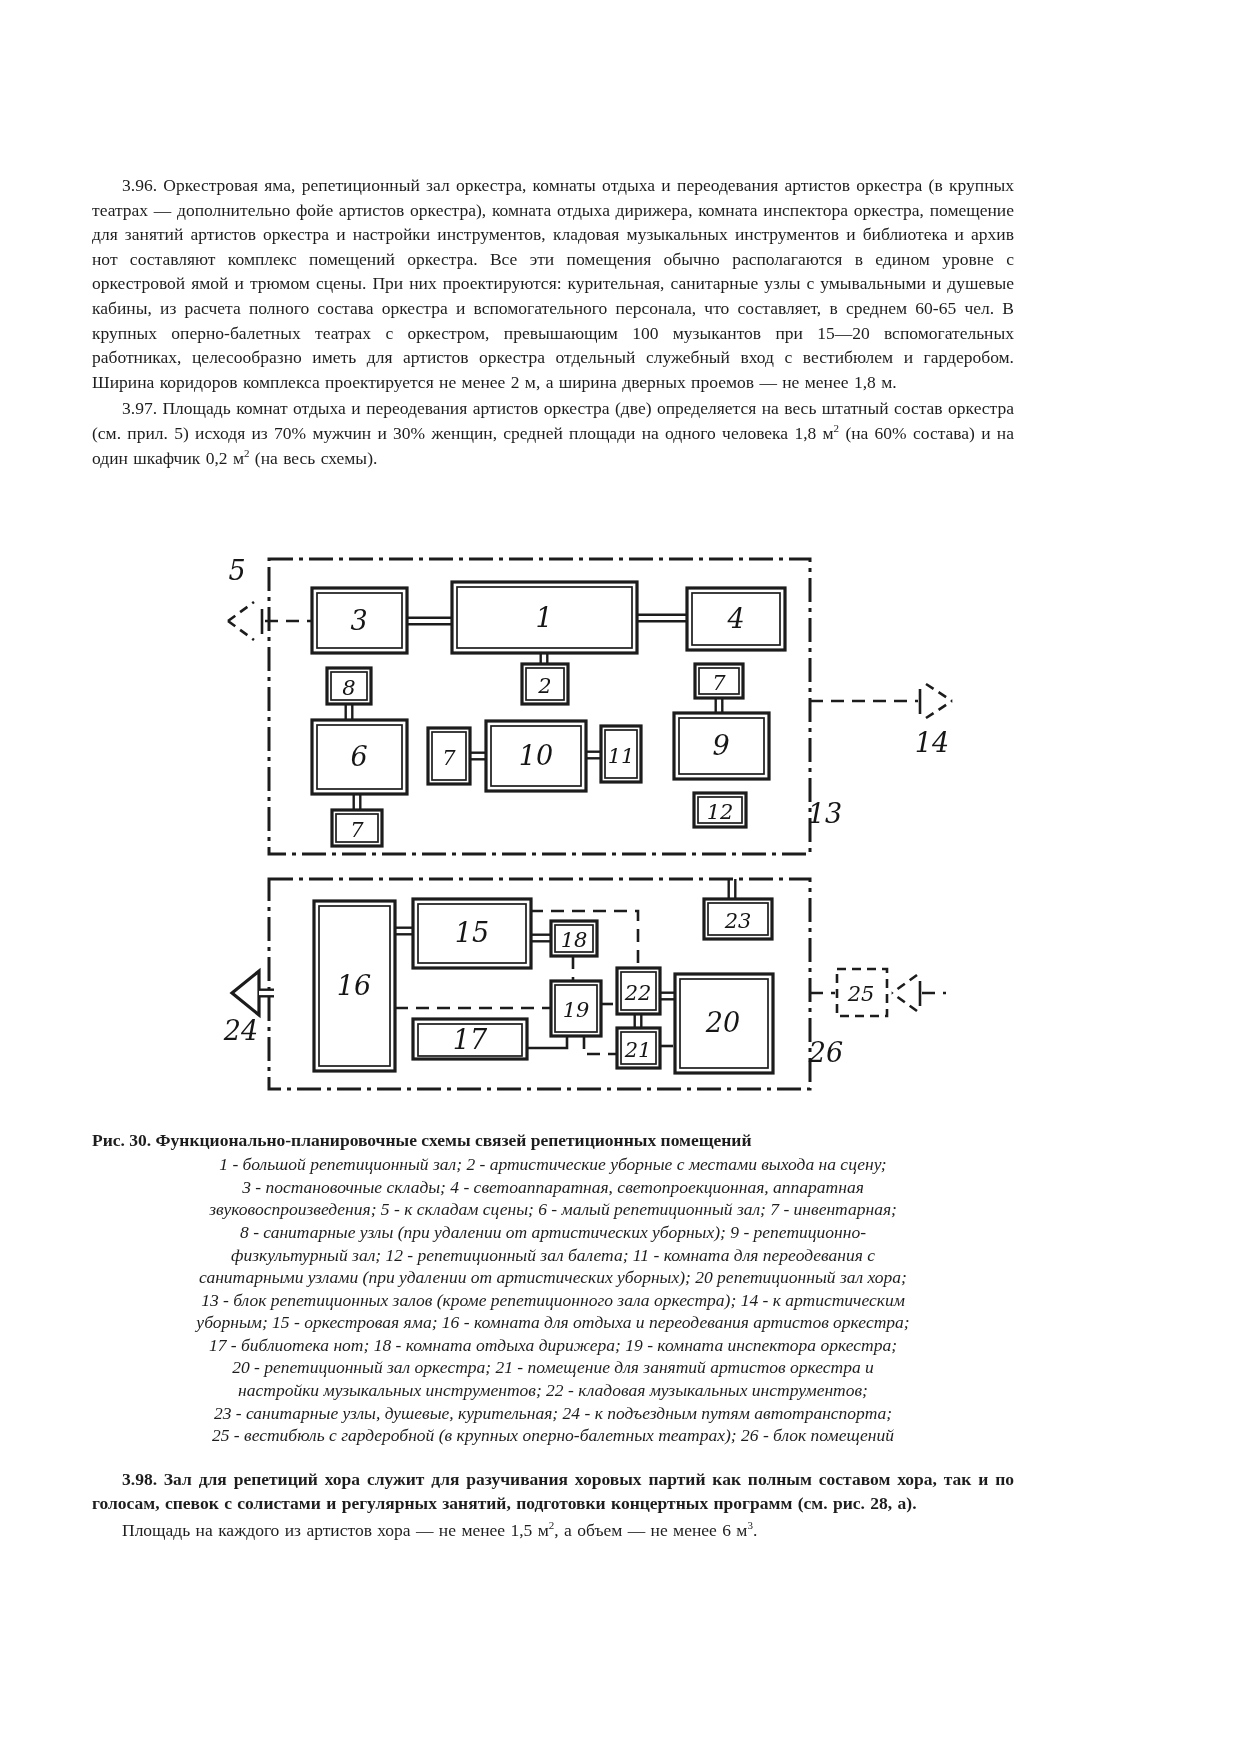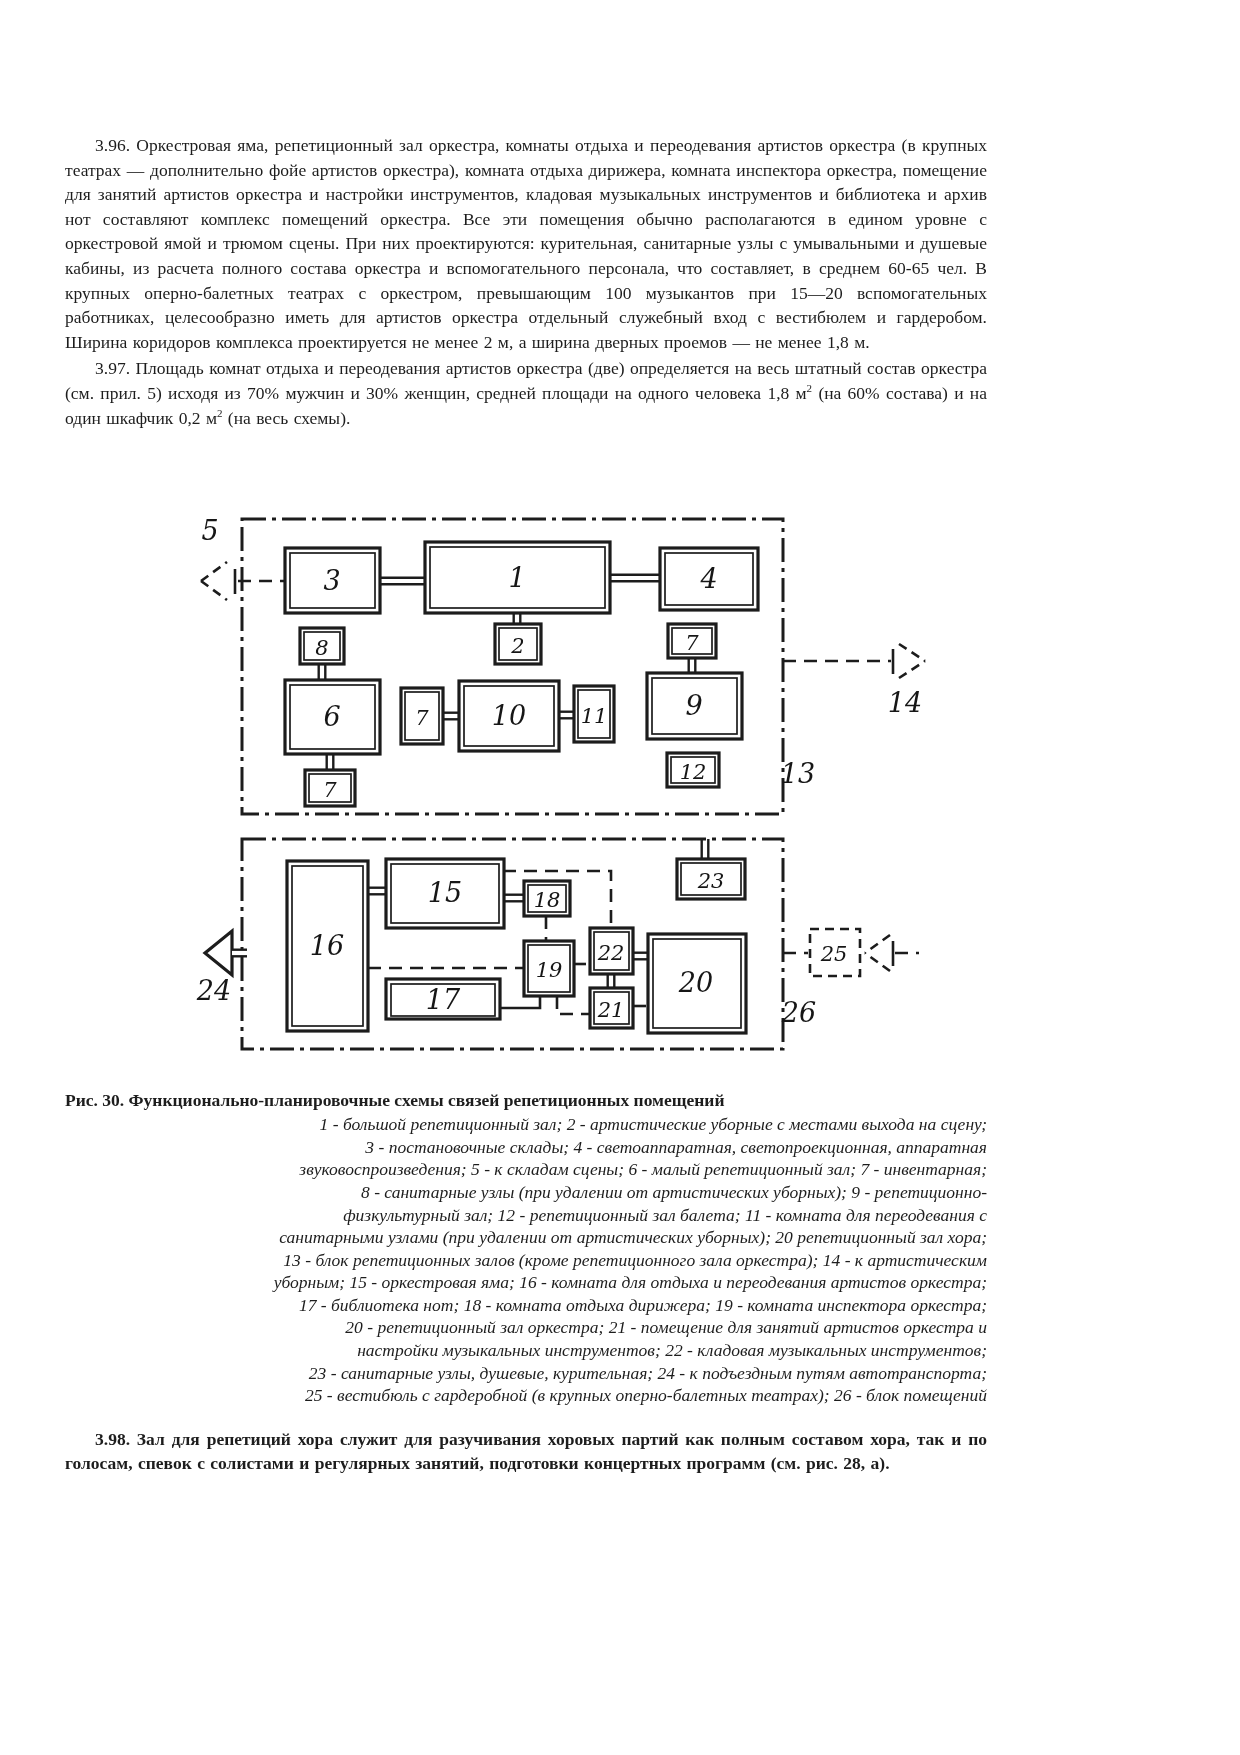"3.96. Оркестровая яма, репетиционный зал" .content { margin-top: none -> 40px; padding: 133px 158px 0 65px -> 133px 158px 0 92px }
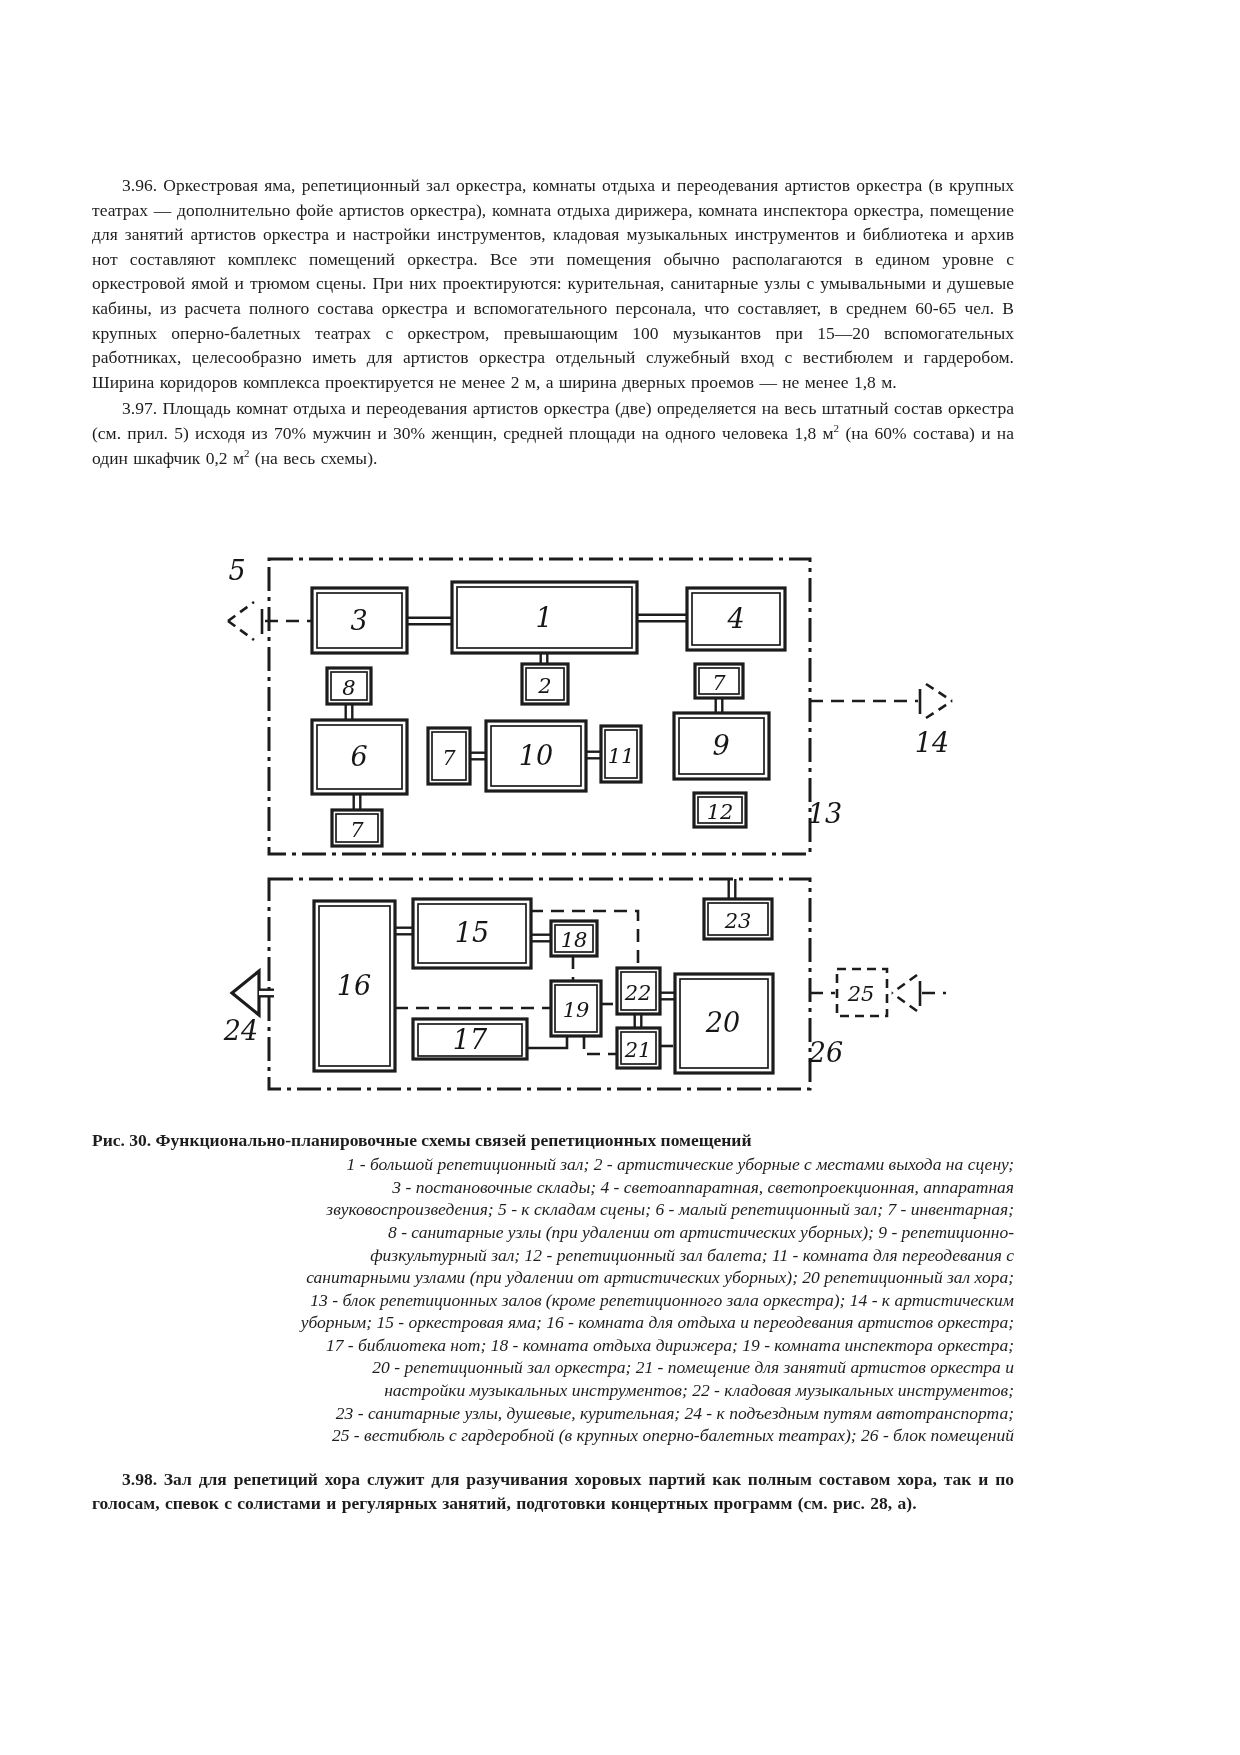"1 - большой репетиционный зал;" .caption-line { text-align: right -> center }
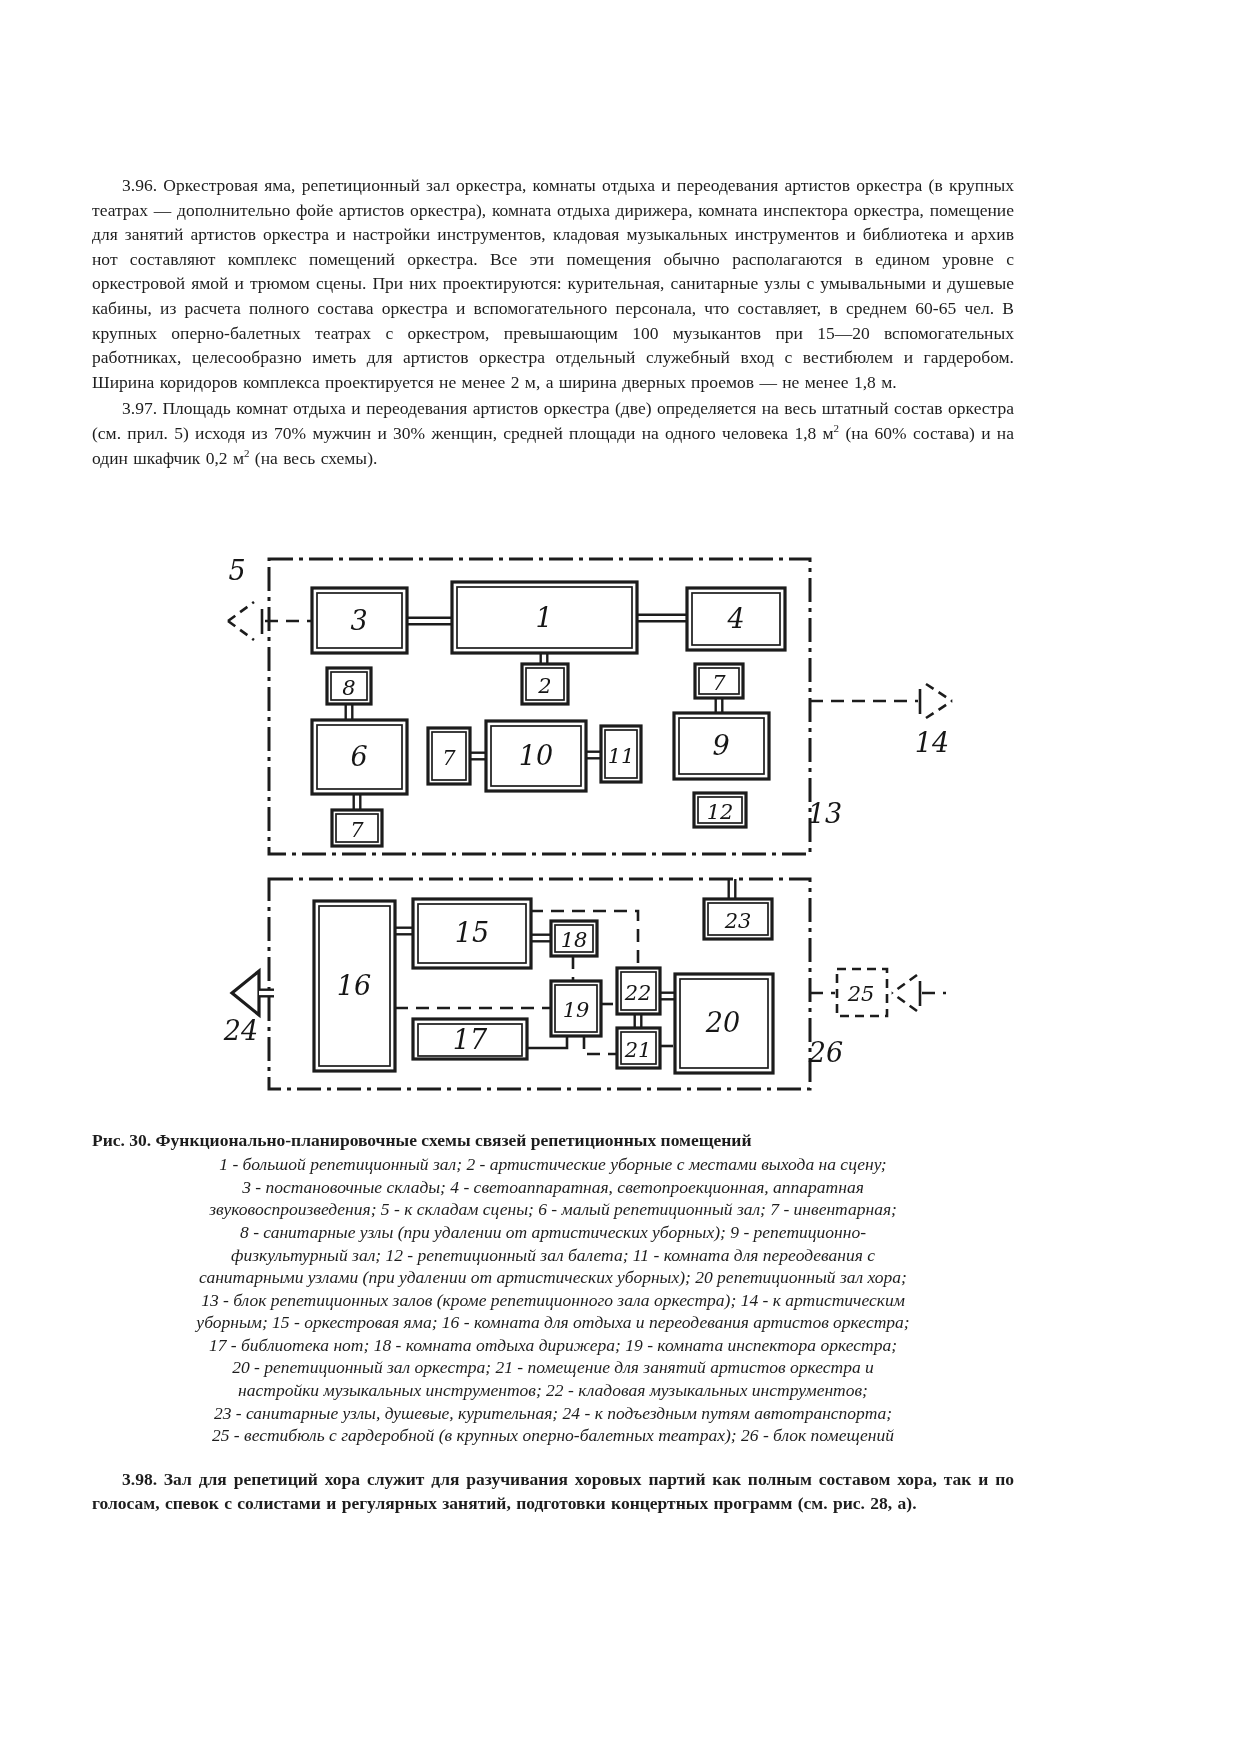"Площадь на каждого из артистов" p.para { html: none -> <p><span>Площадь на каждого из артистов хора — не менее 1,5 м</span><sup>2</sup><span>, а объем — не менее 6 м</span><sup>3</sup><span>.</span></p> }
